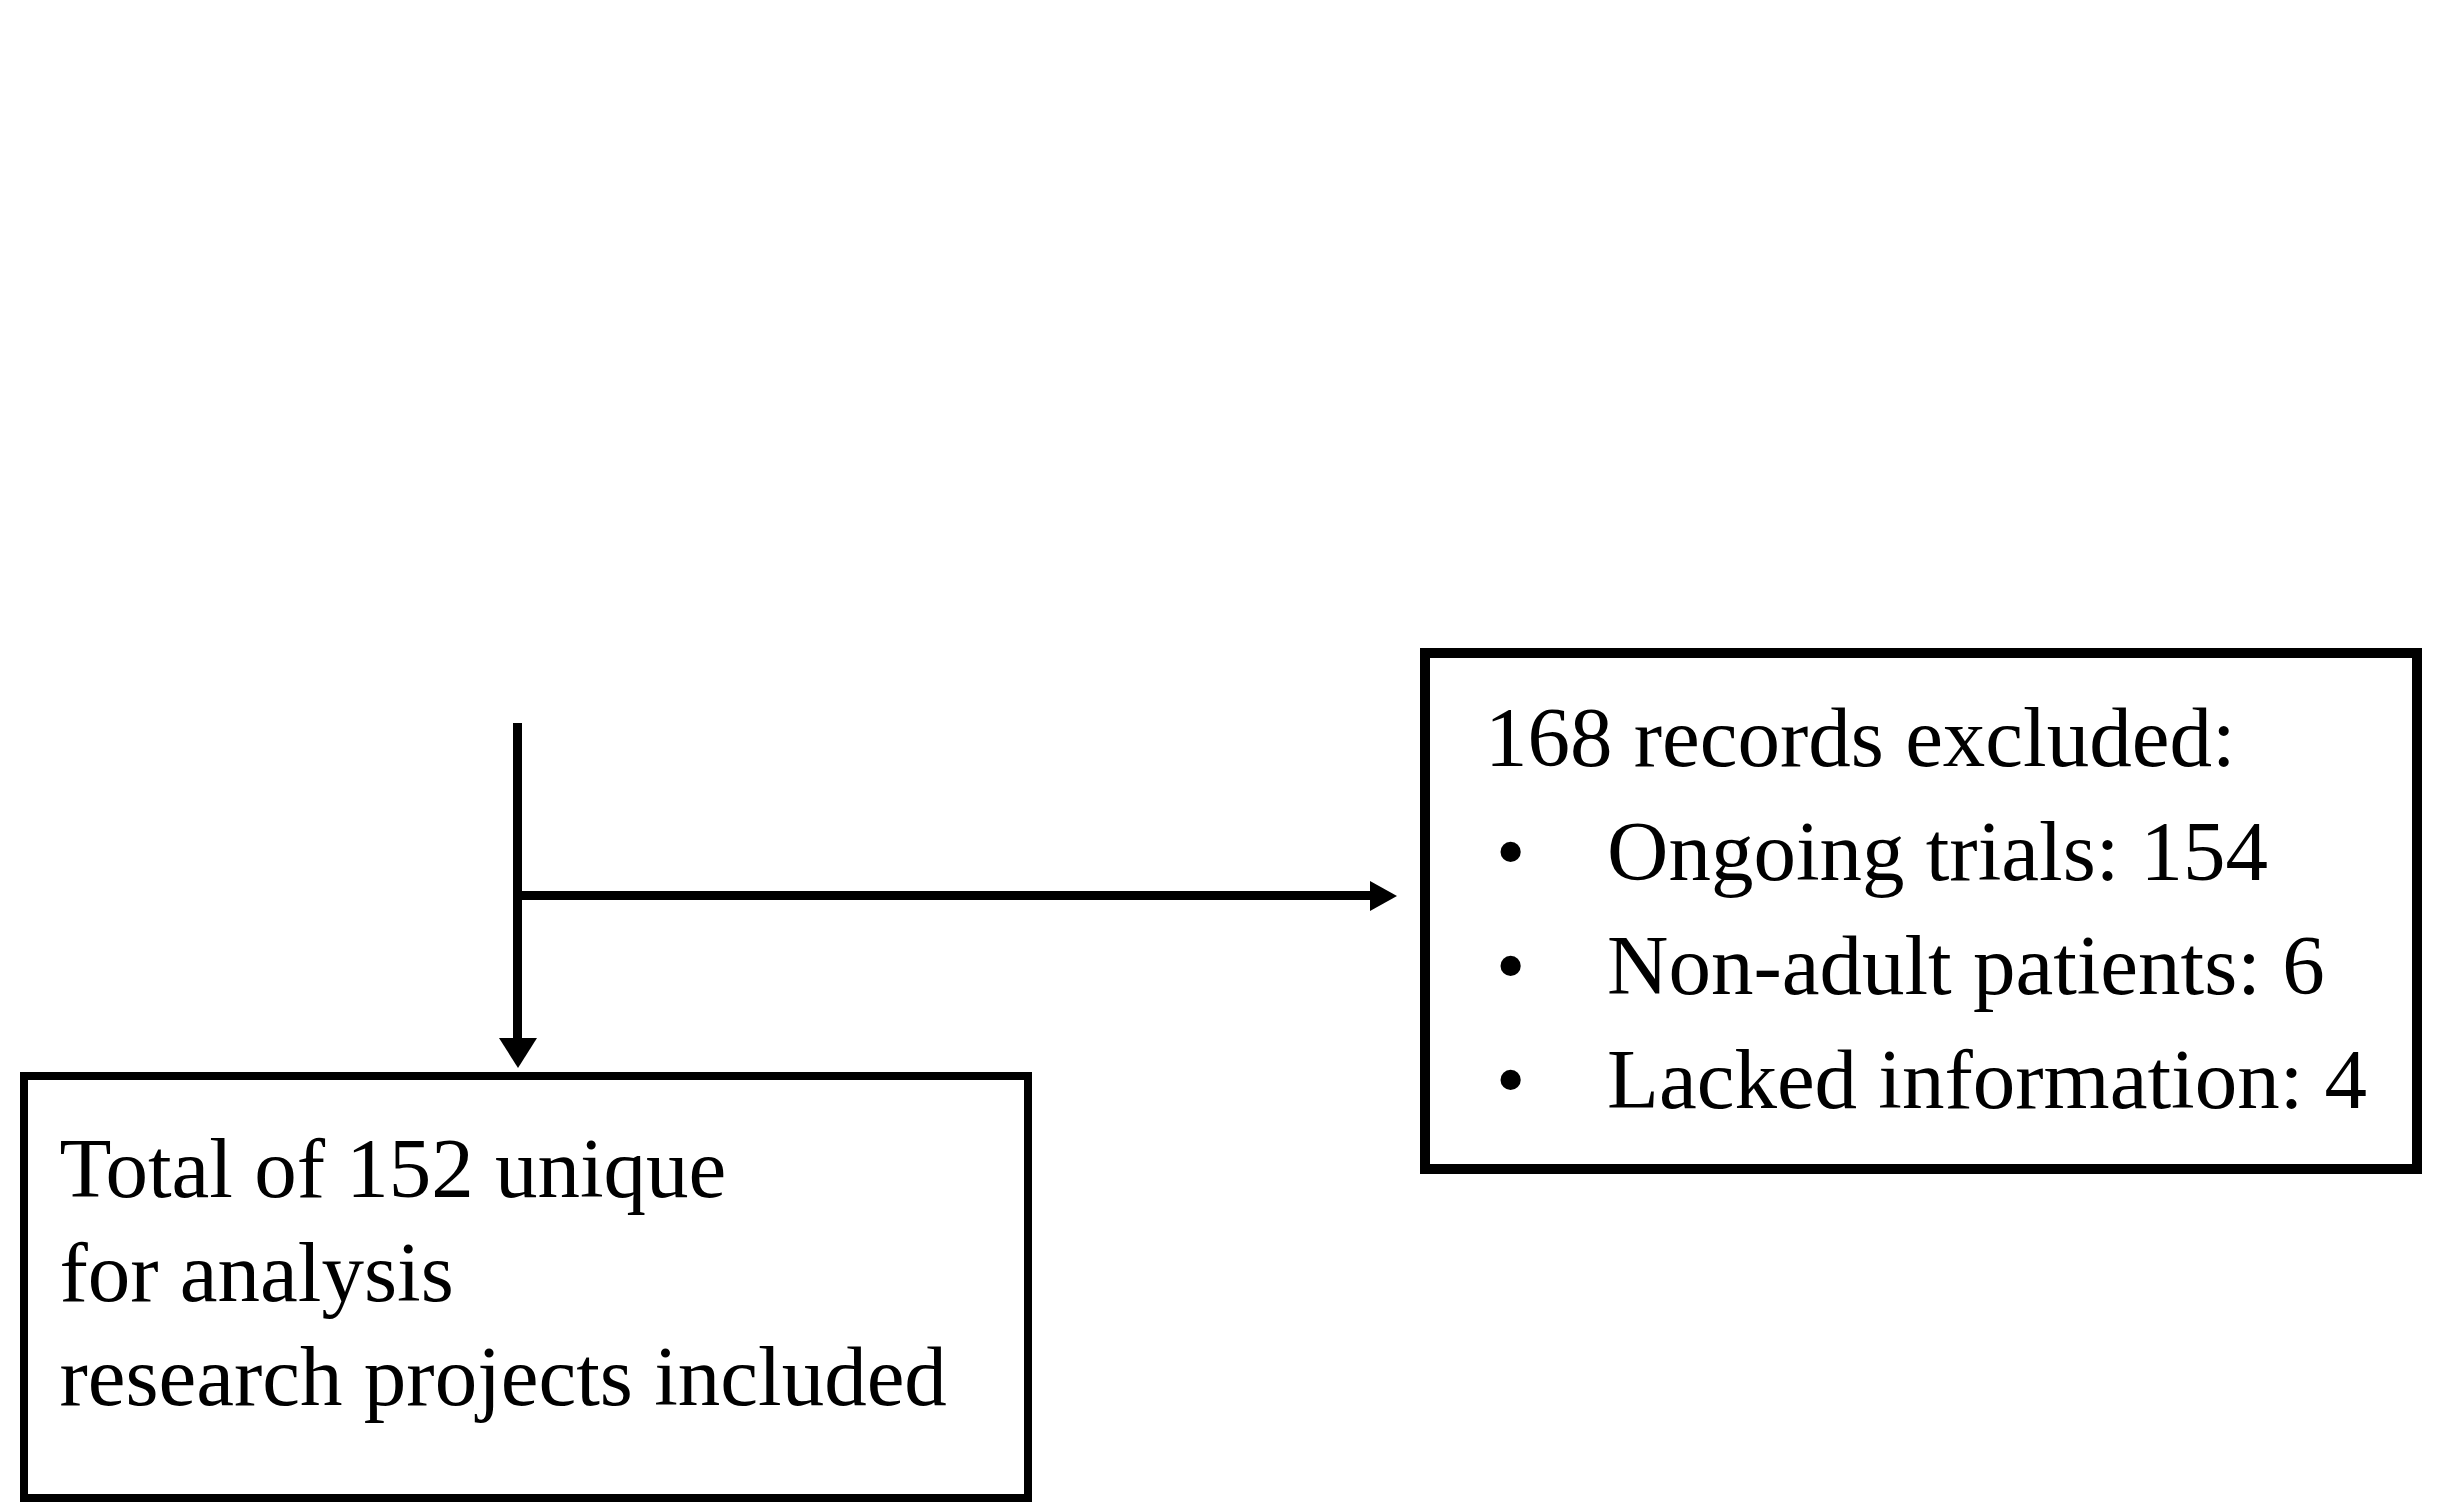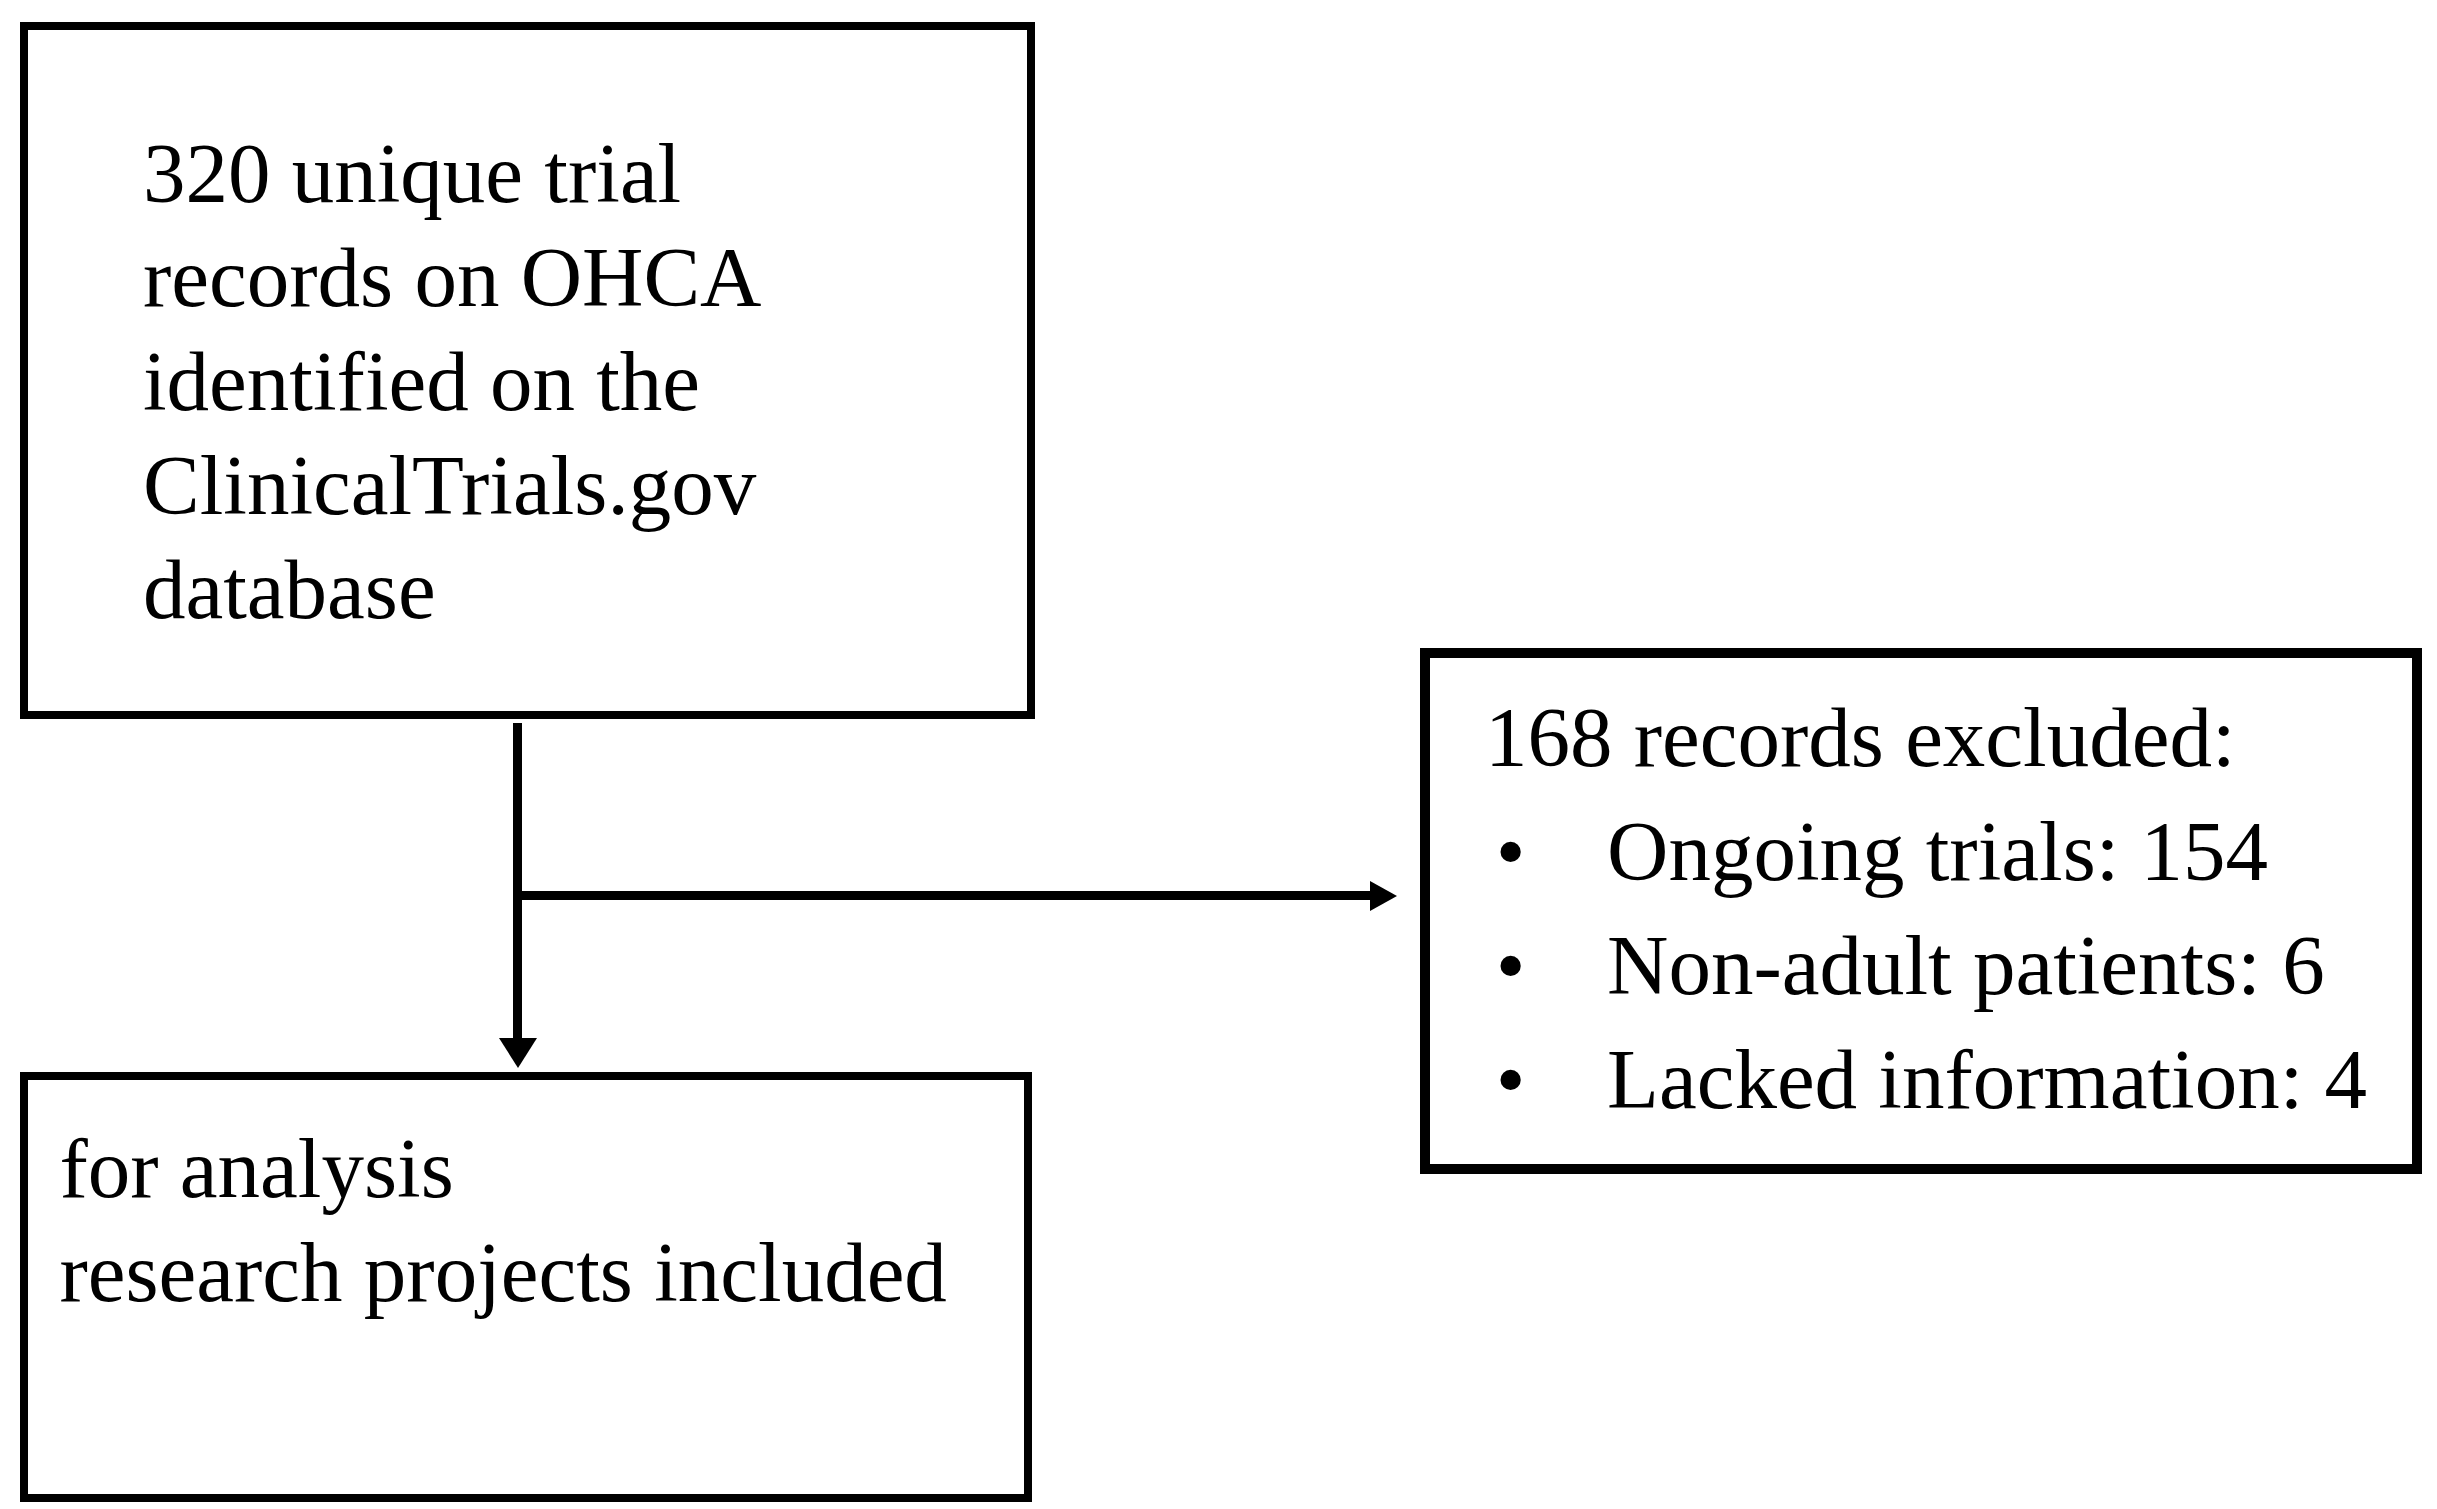"320 unique trial" div.box { html: <div> <div> <div>320 unique trial</div> <div>records on OHCA</div> <div>identified on the</div> <div>ClinicalTrials.gov</div> <div>database</div> </div> </div> -> none }
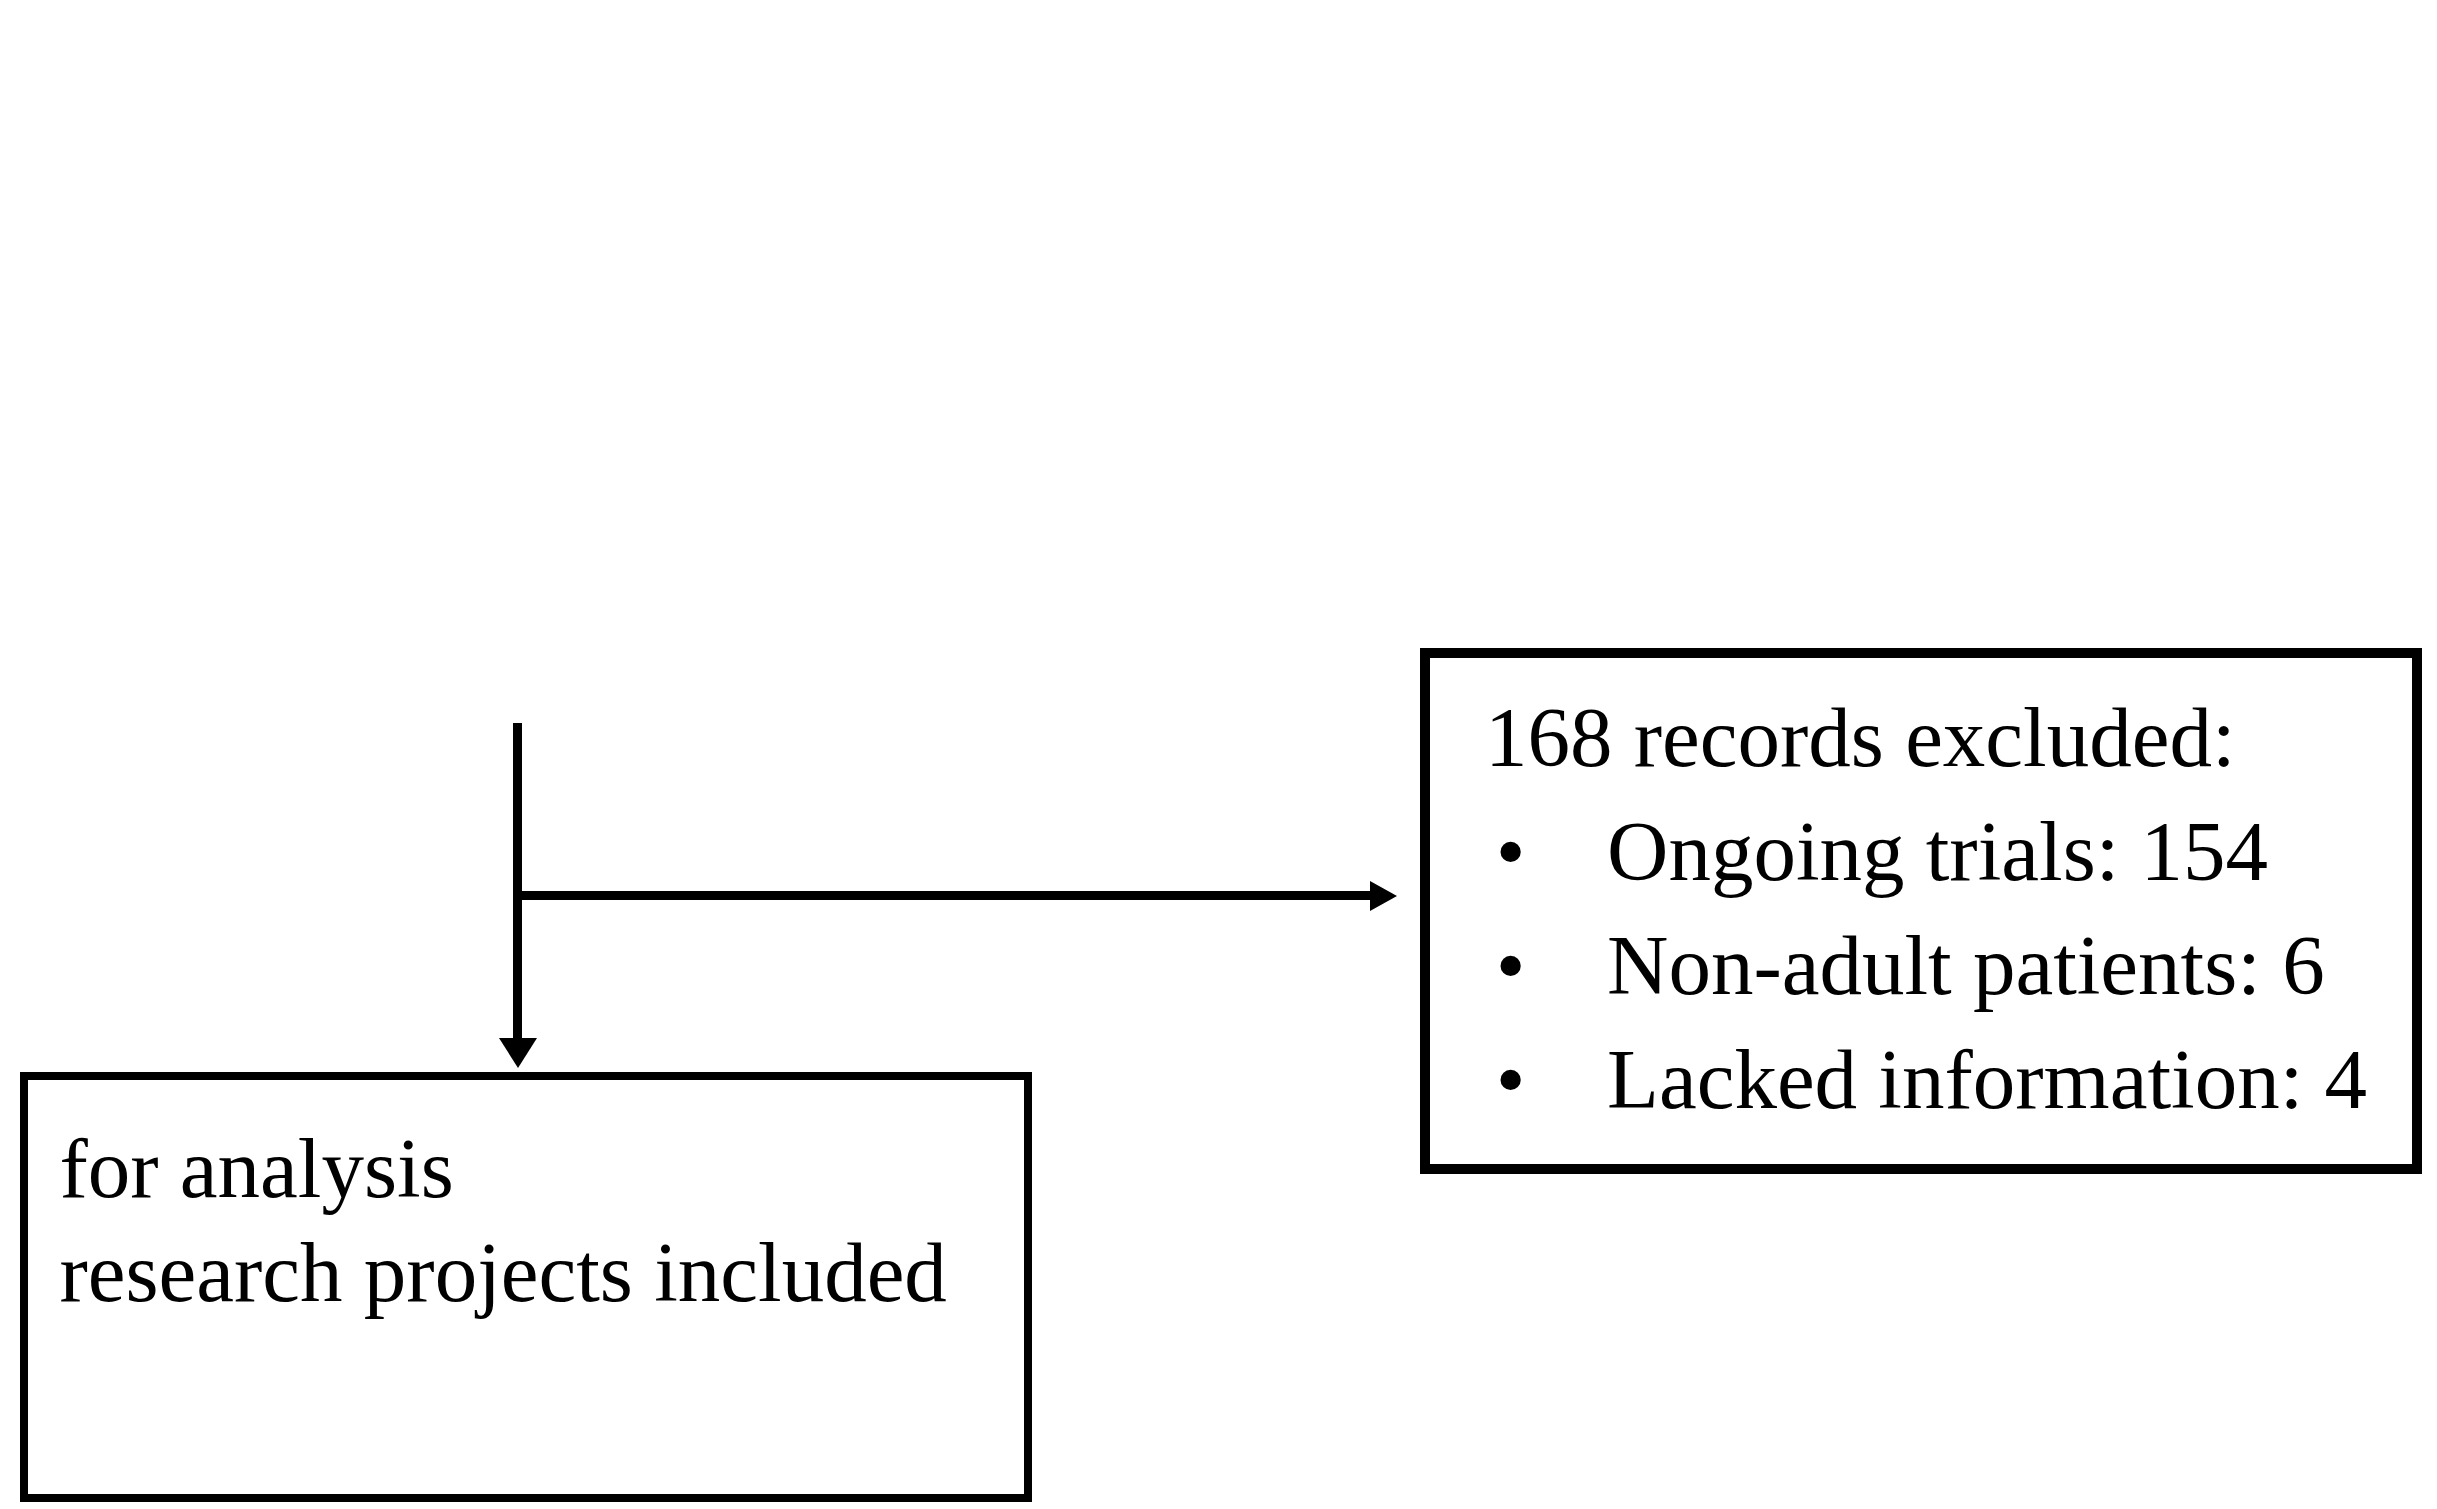"Total of 152 unique" div.text-line { html: none -> <div>Total of 152 unique</div> }
